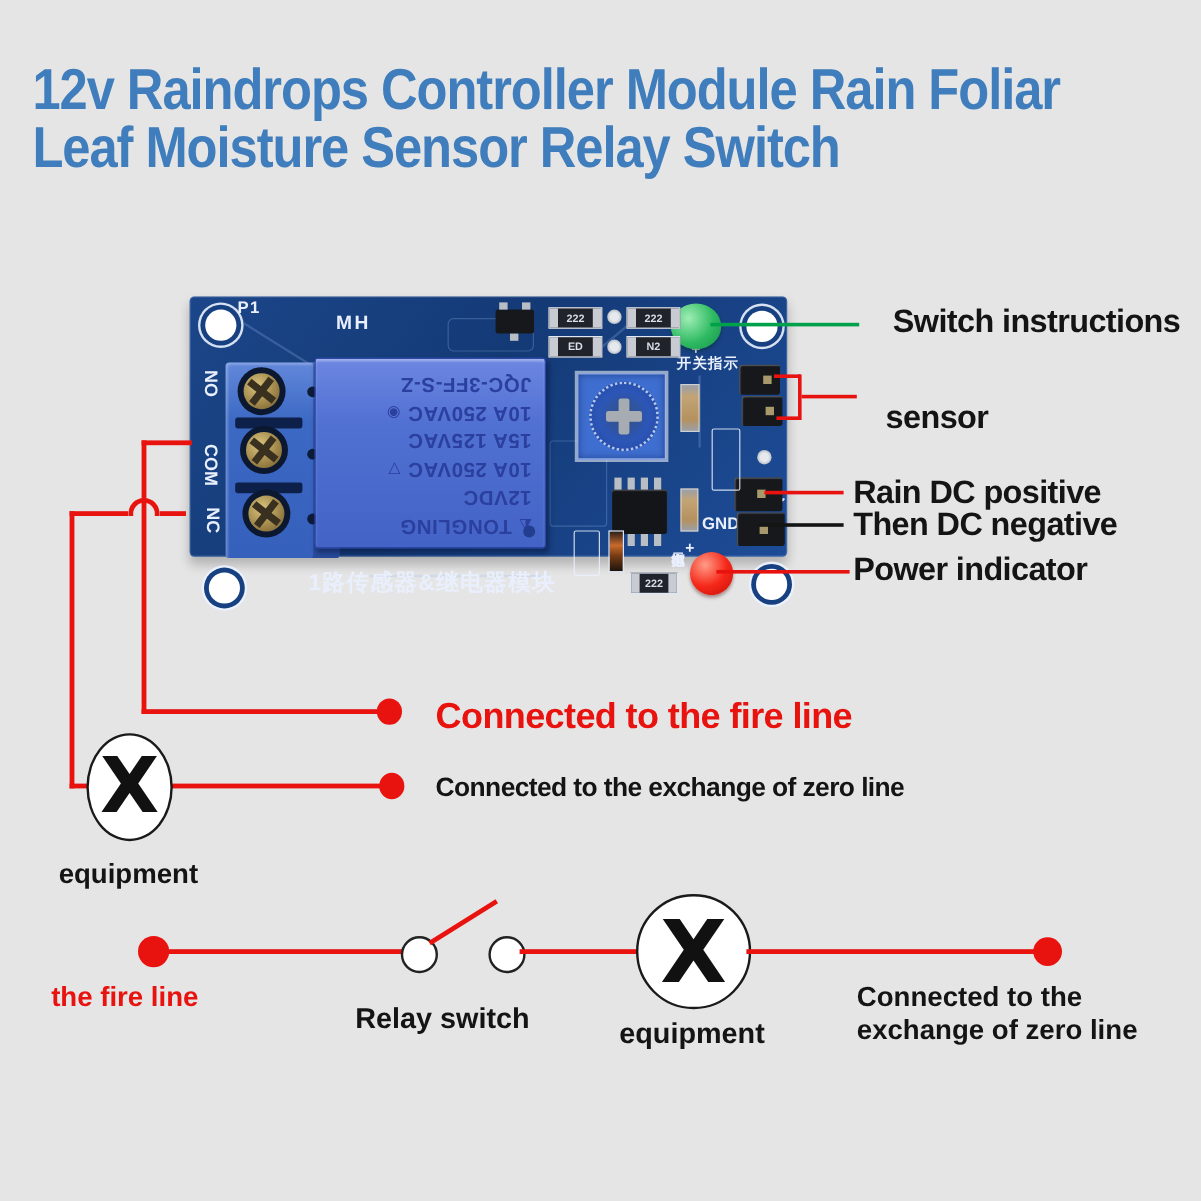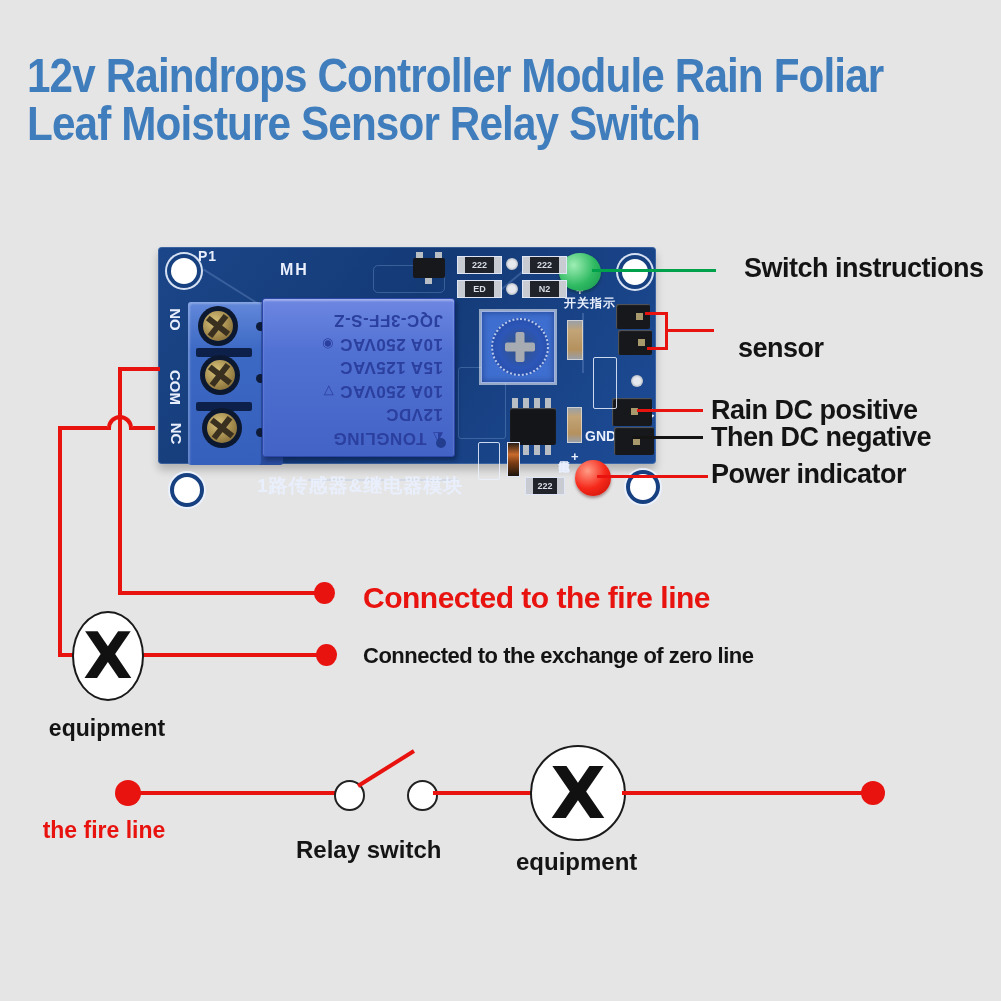"Connected to the" div.lbl { html: none -> <div> <div>Connected to the</div> <div>exchange of zero line</div> </div> }
